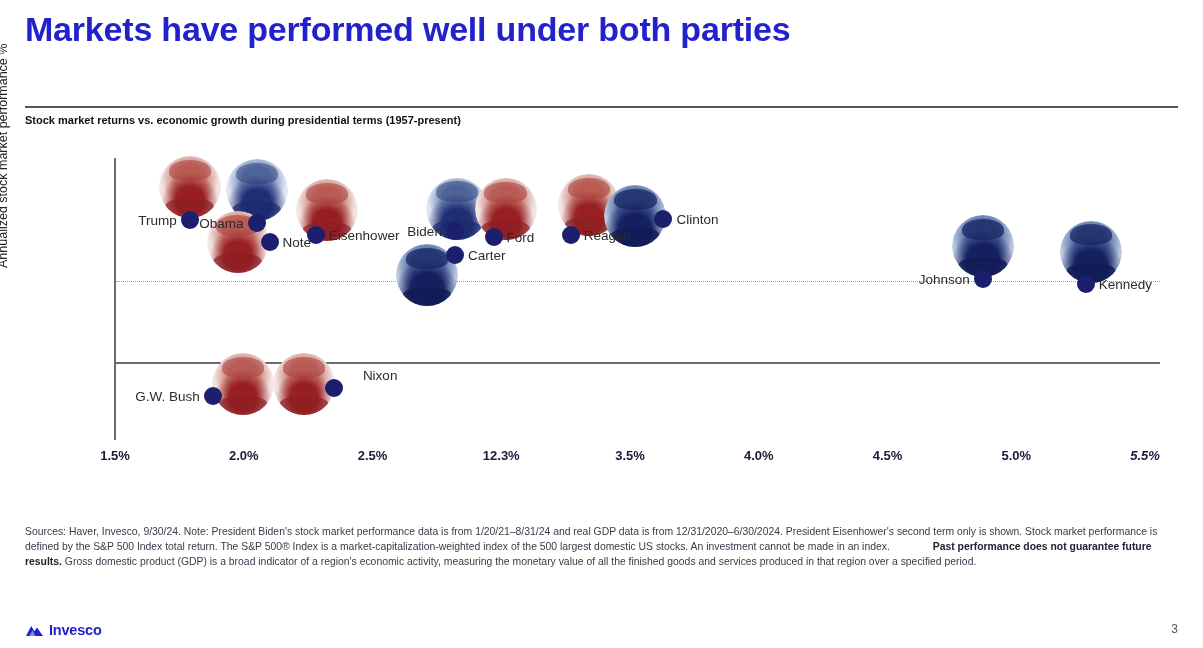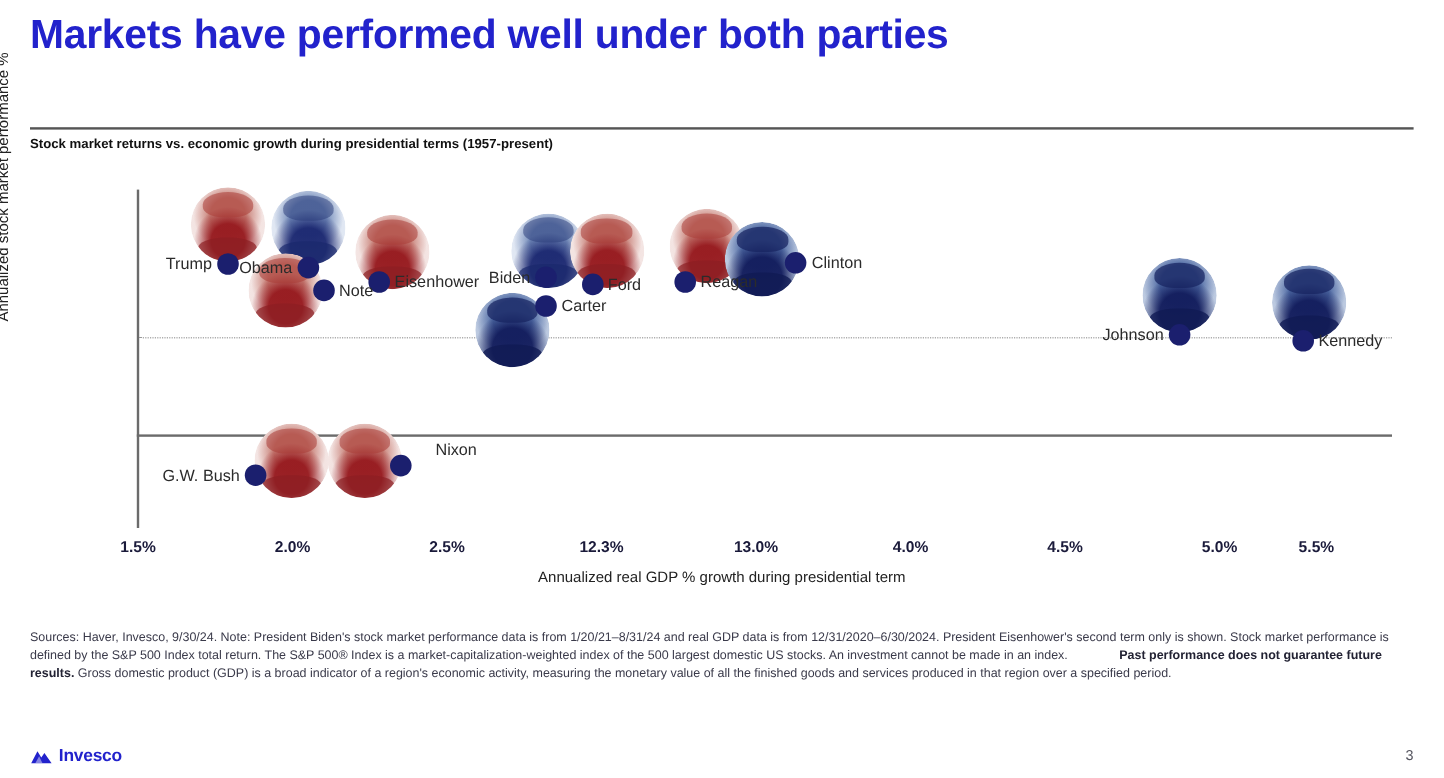"13.0%" div.x-tick { text: 13.0% -> 3.5% }
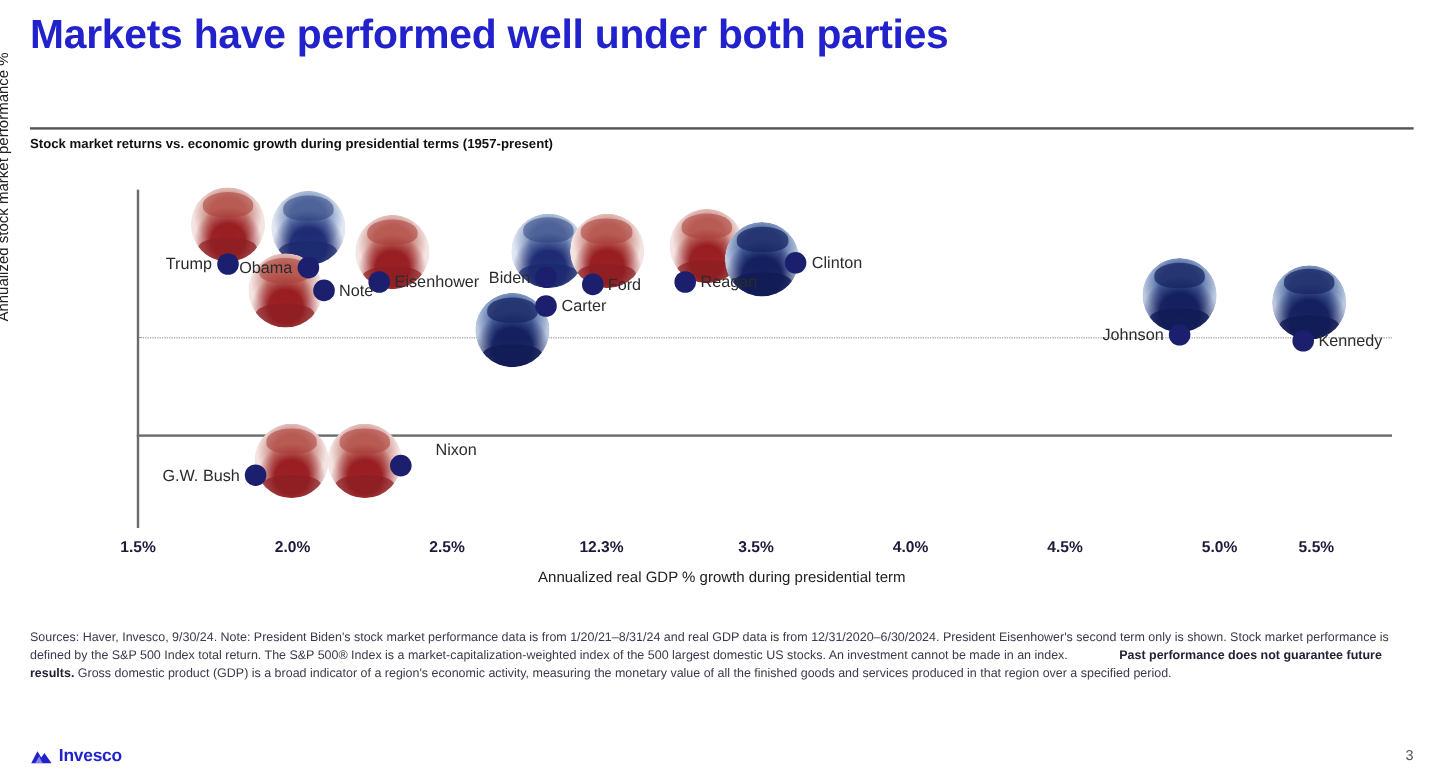"5.5%" div.x-tick { font-style: none -> italic; left: 1097px -> 1145px }
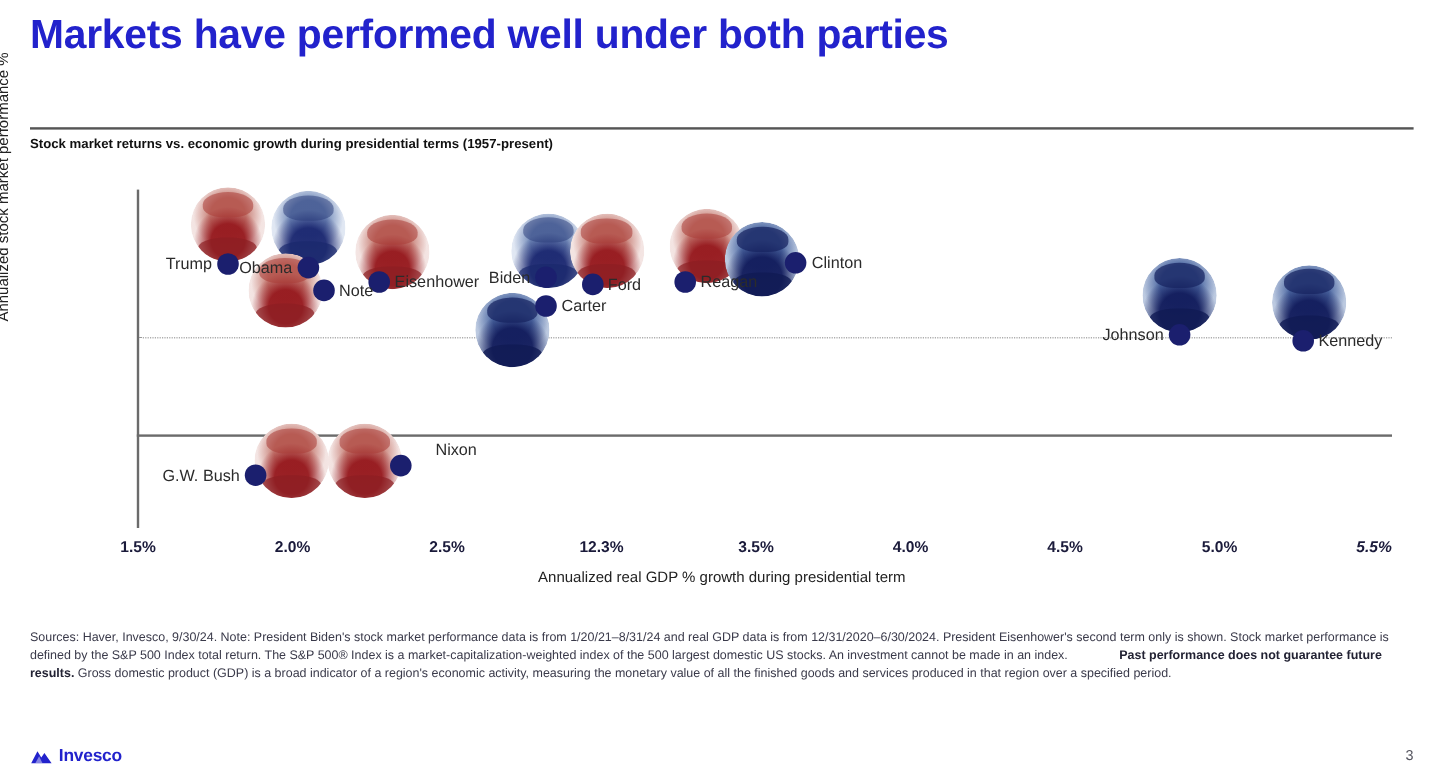"Annualized real GDP % growth" div.x-axis-title { html: <div>Annualized real GDP % growth during presidential term</div> -> none }
